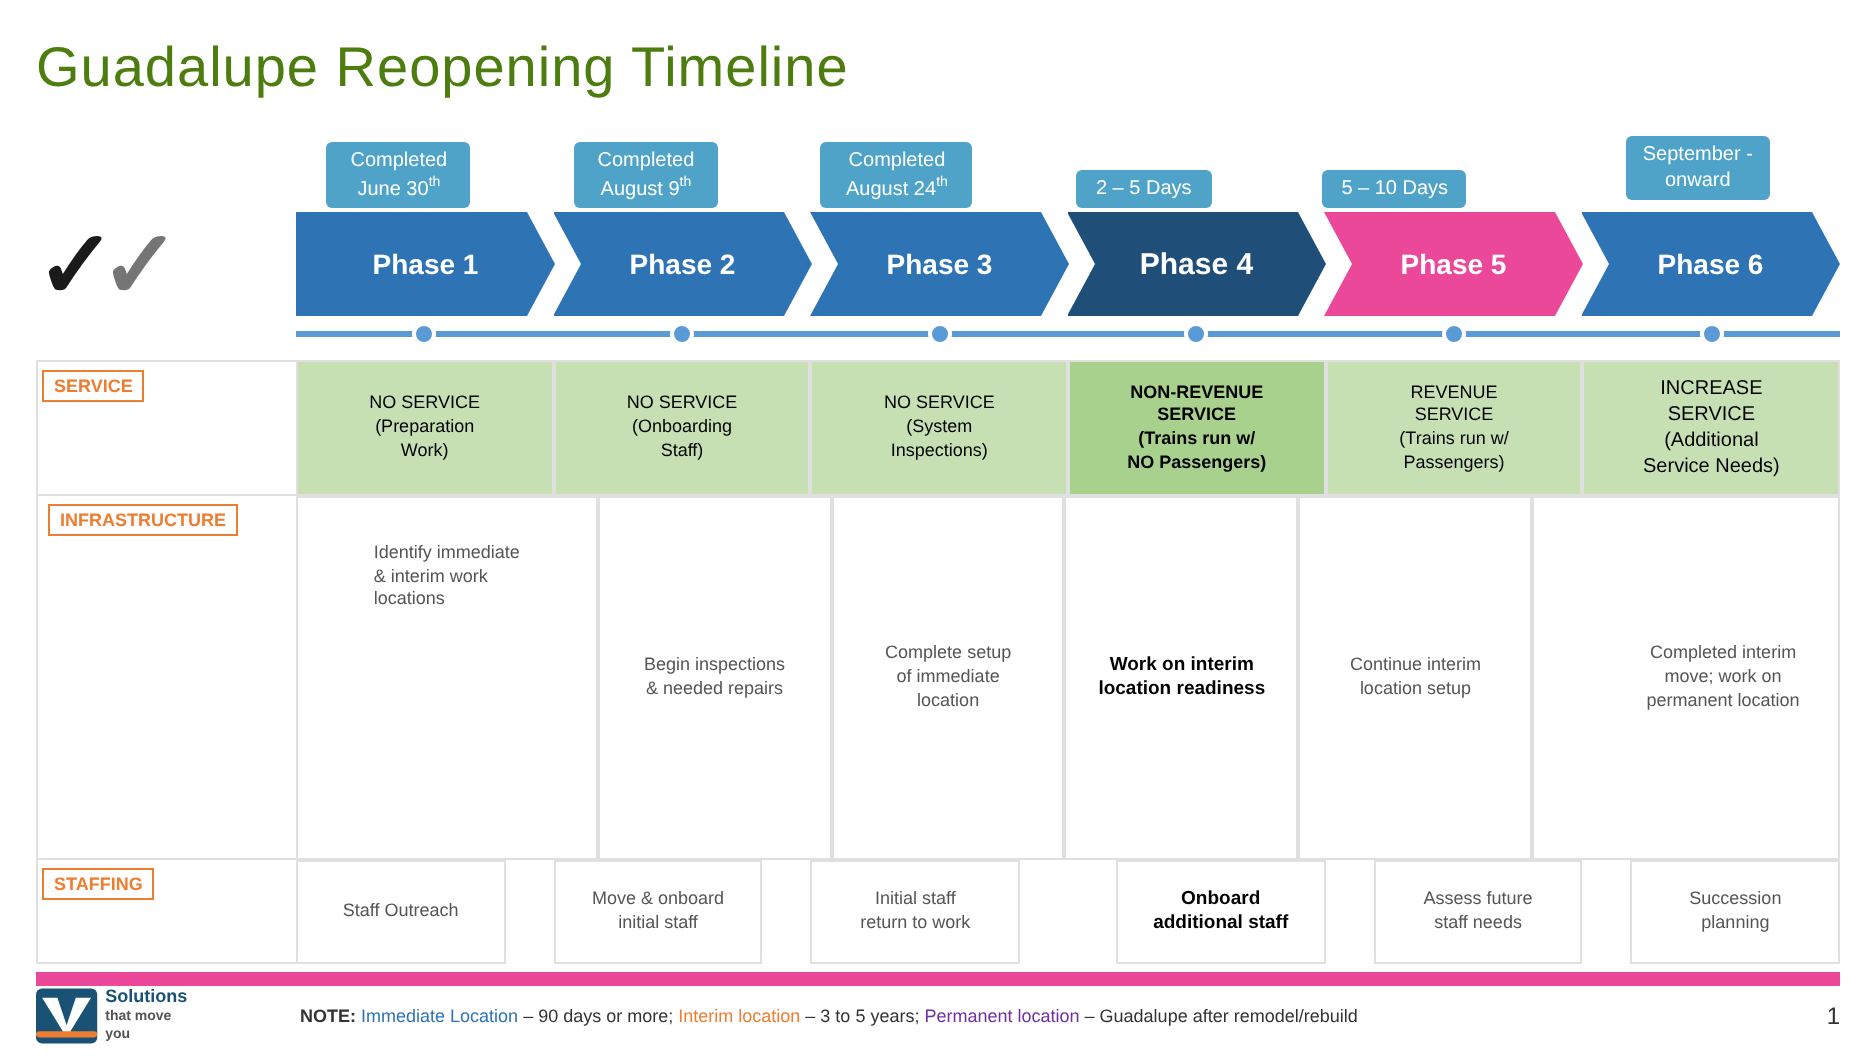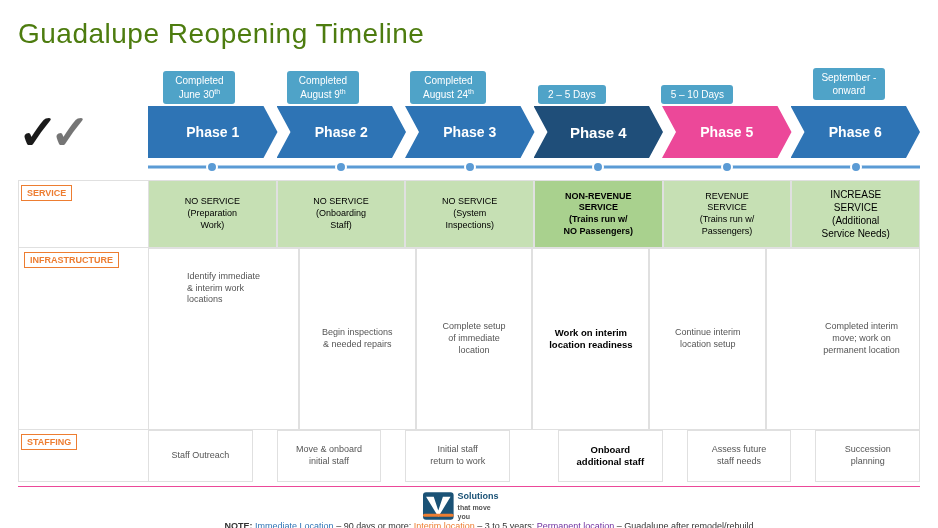"Solutions" .footer { border-top: 1px solid #ec4899 -> 7px solid #ec4899; flex-direction: column -> none }
